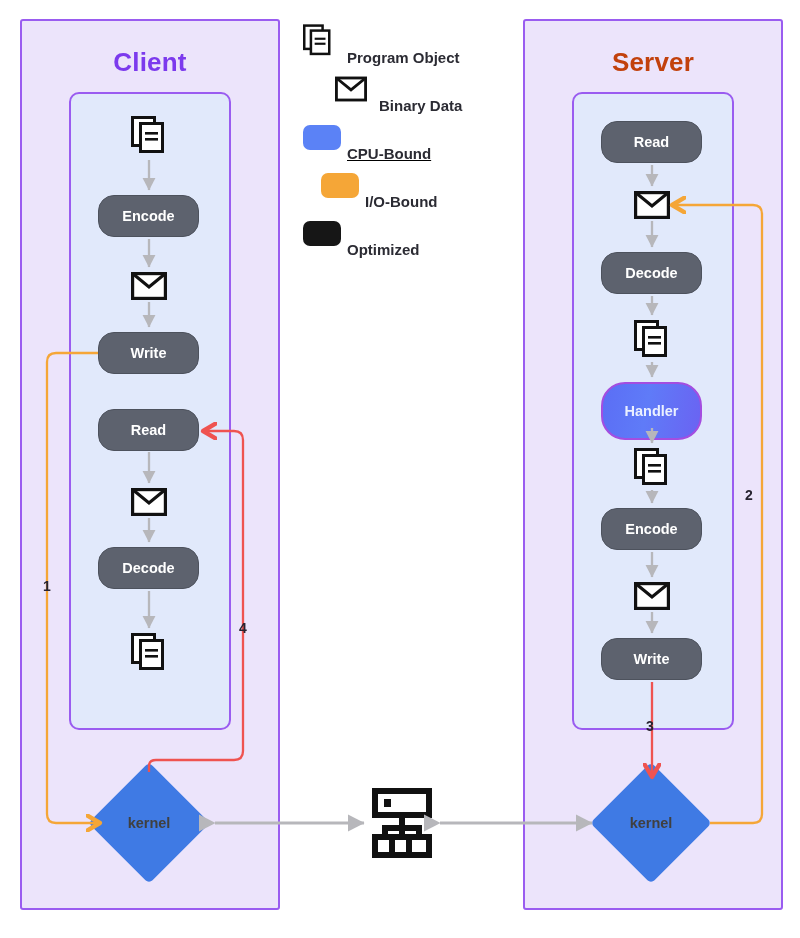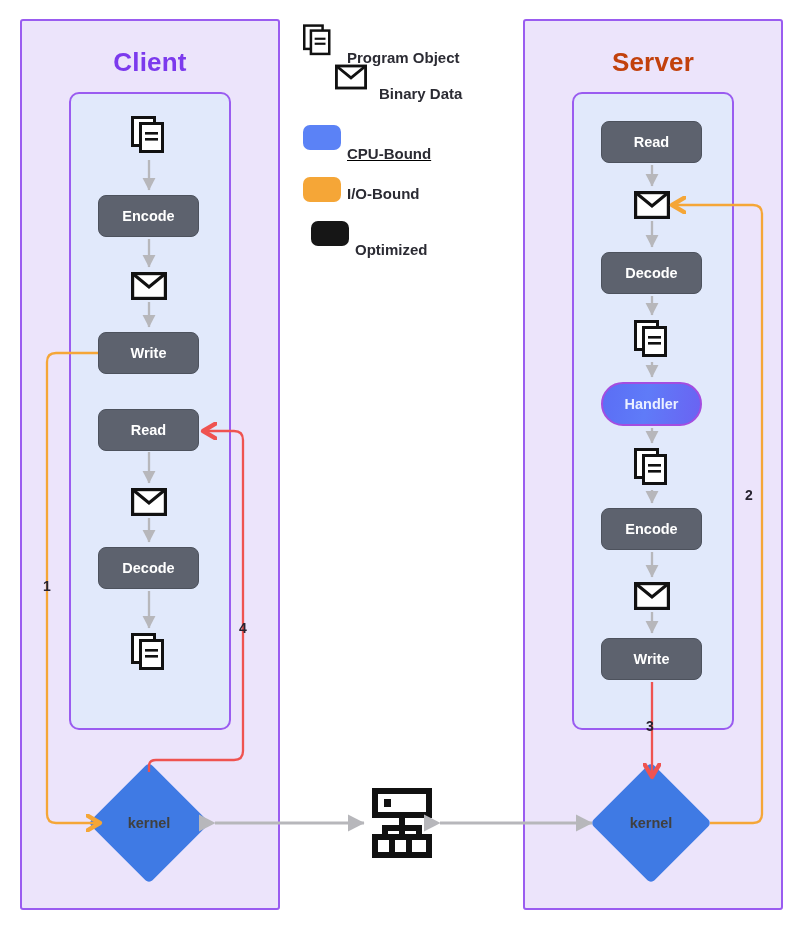"Binary Data" div.lg-row { top: 36px -> 48px }
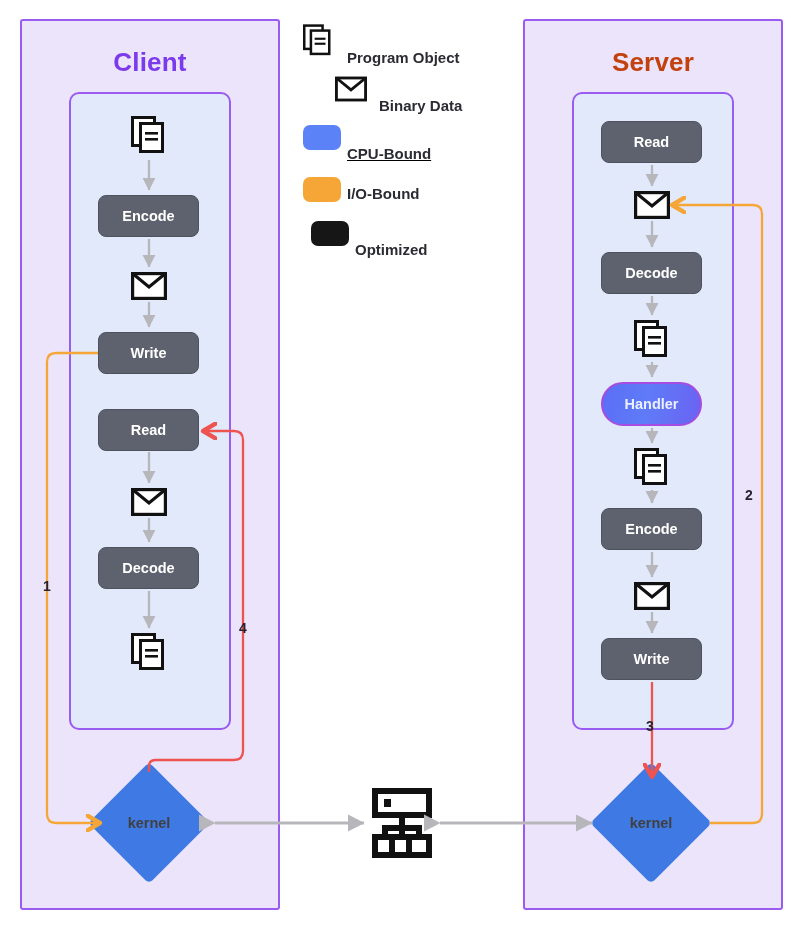"Read" .node { border-radius: 8px -> 16px }
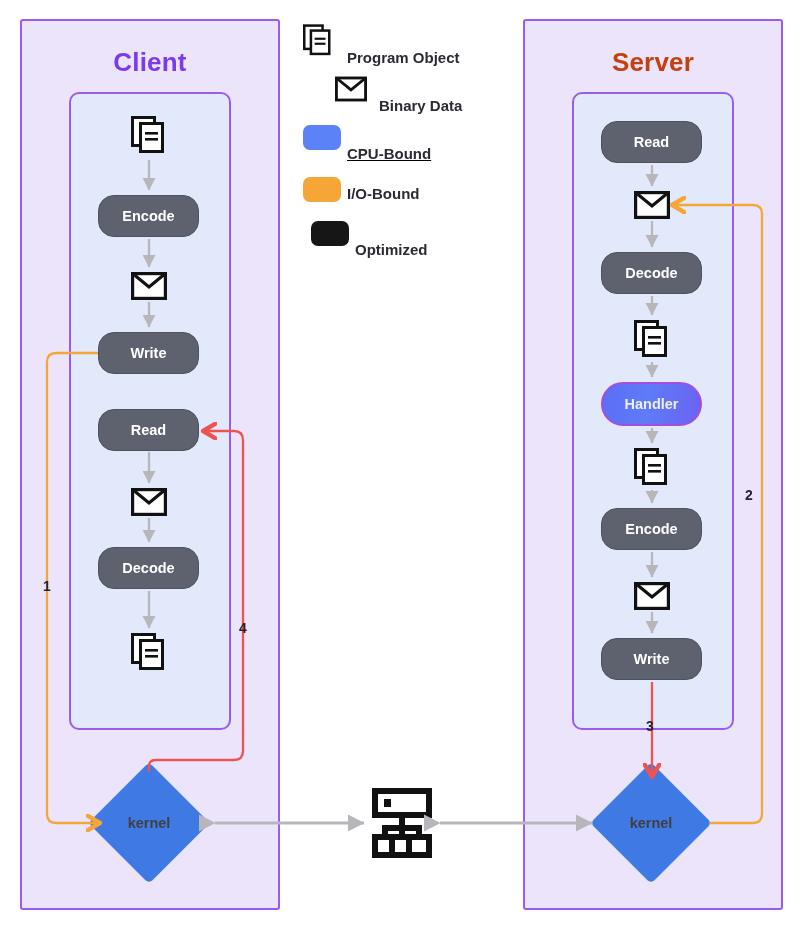"I/O-Bound" div.lg-row { align-items: flex-end -> none; left: 0 -> 18px }
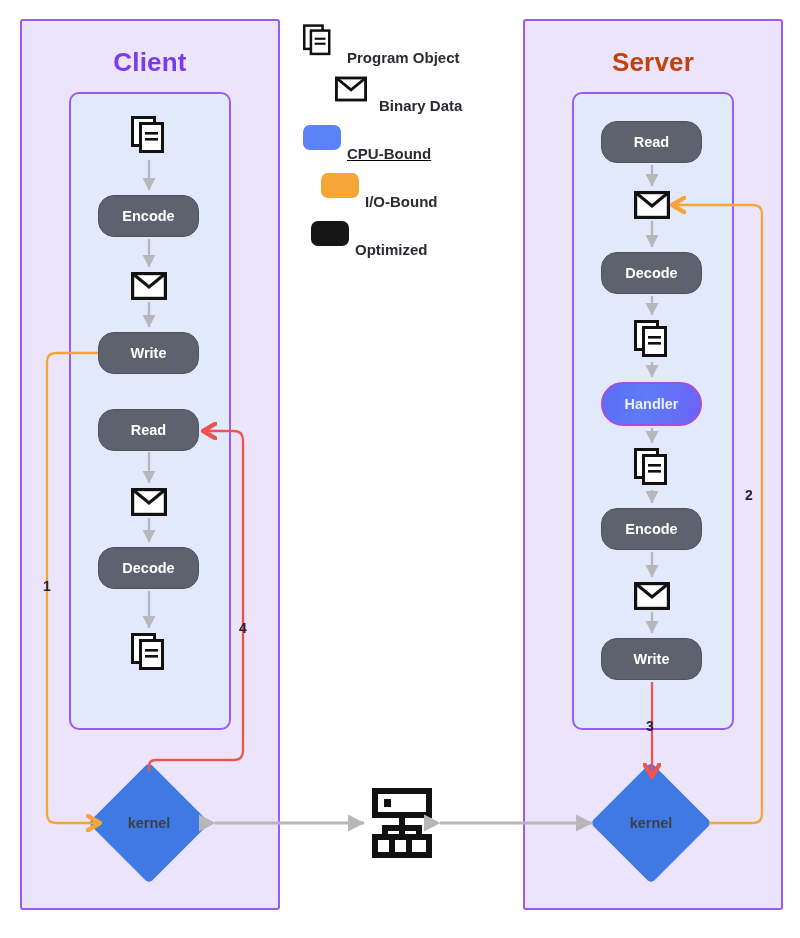"Optimized" div.lg-row { left: 8px -> 0 }
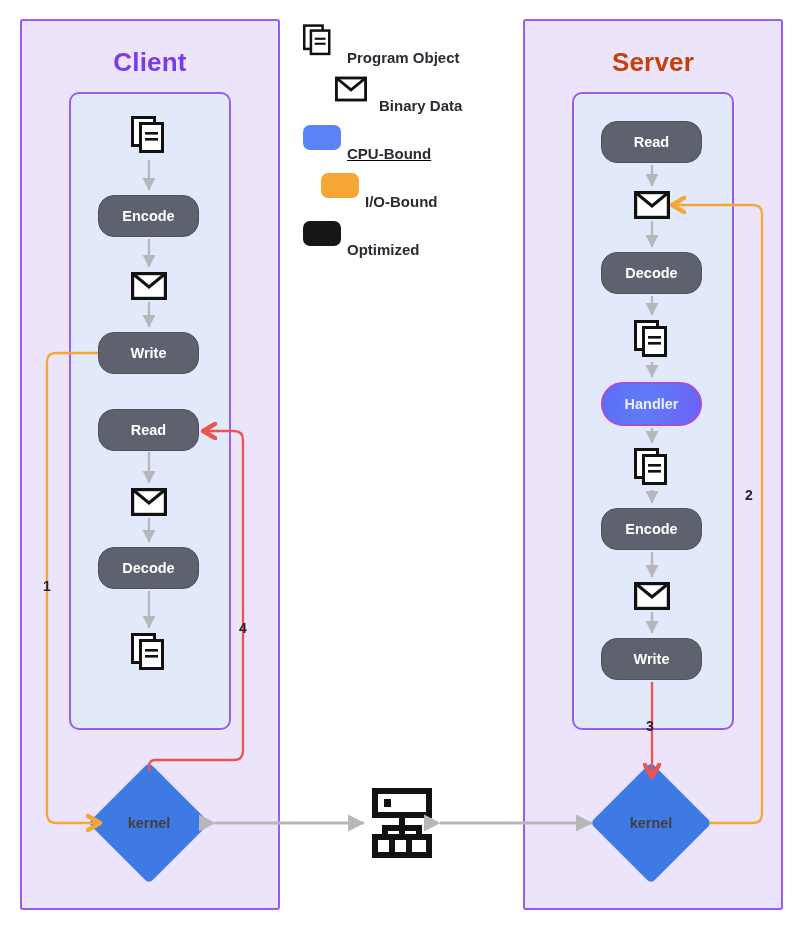"Handler" .handler { height: 44px -> 58px }
